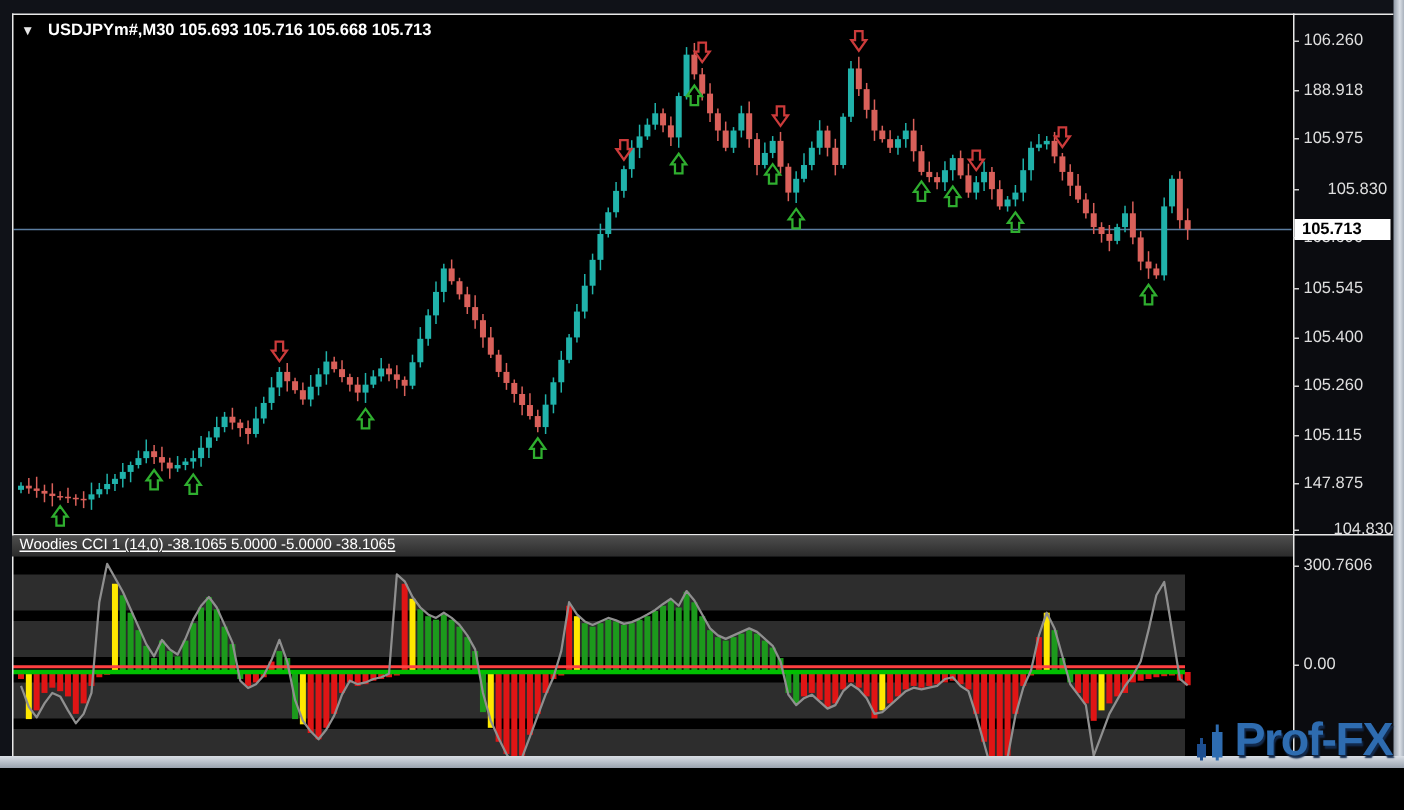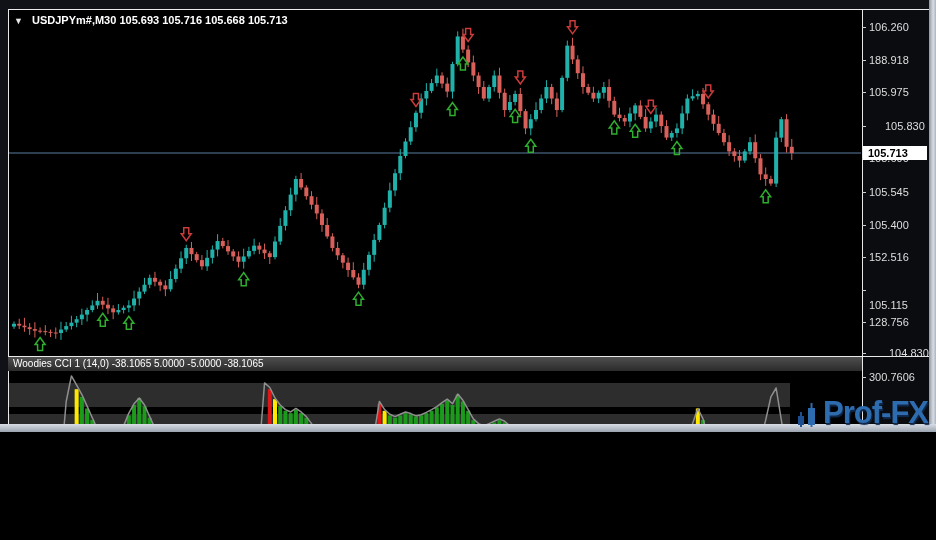"▼ USDJPYm#,M30 105.693 105.716 105.668" #screen { height: 432px -> 512px }
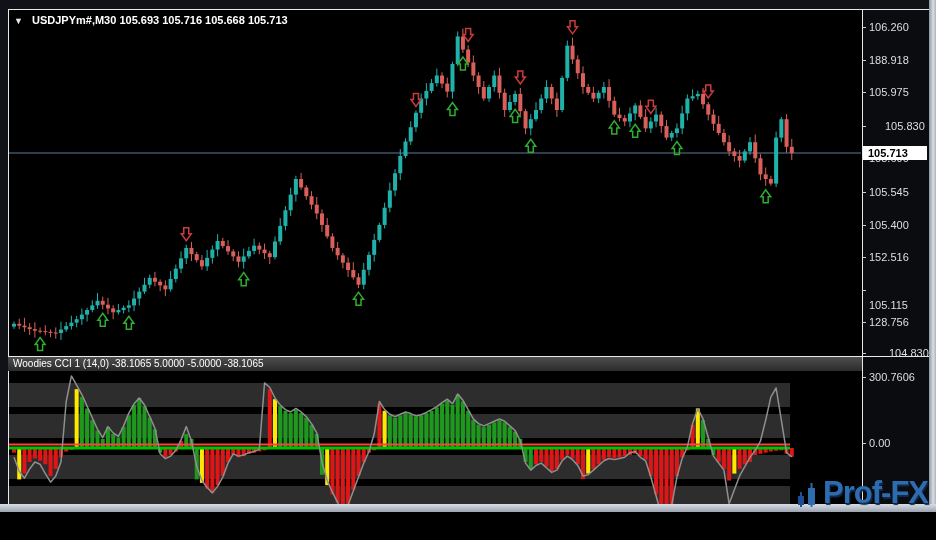"152.516" div.axis-label { text: 152.516 -> 105.260 }
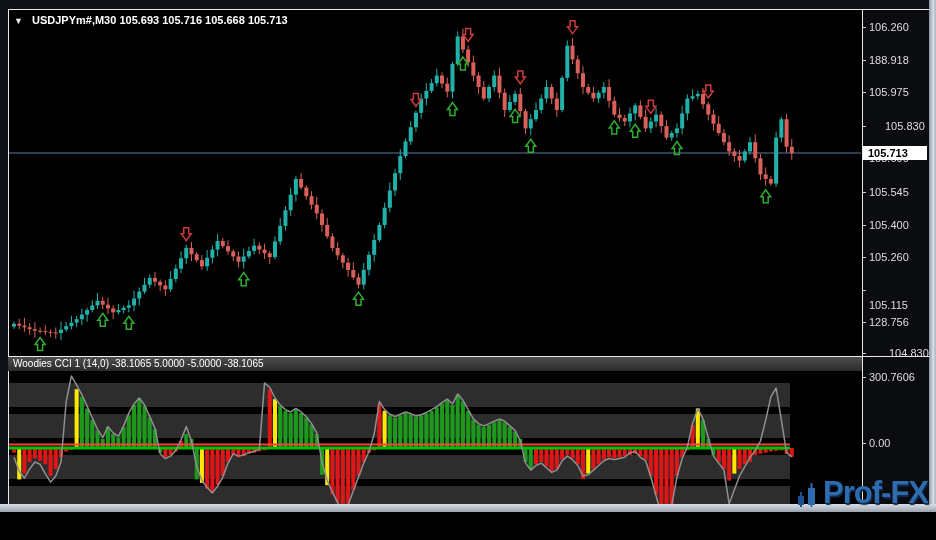"105.115" div.axis-label { top: 289px -> 274px }
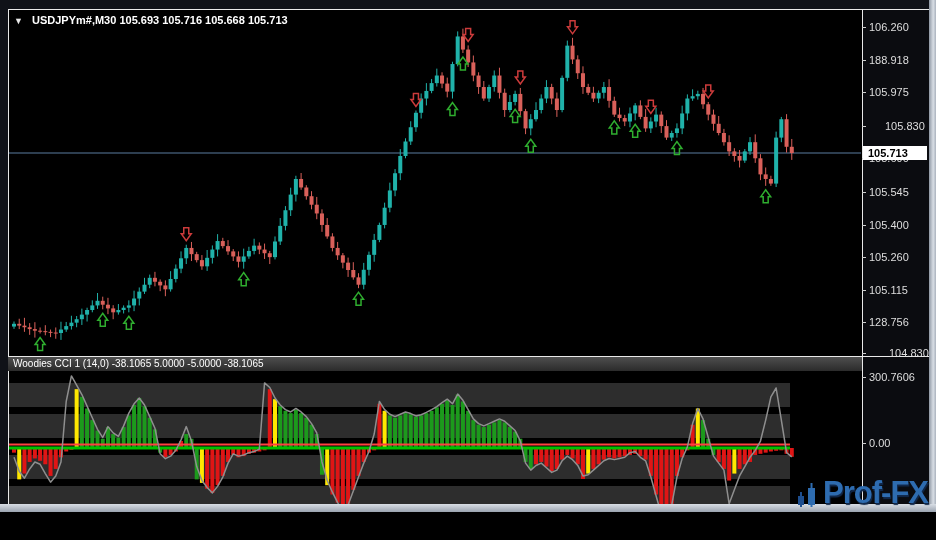"128.756" div.axis-label { text: 128.756 -> 147.875 }
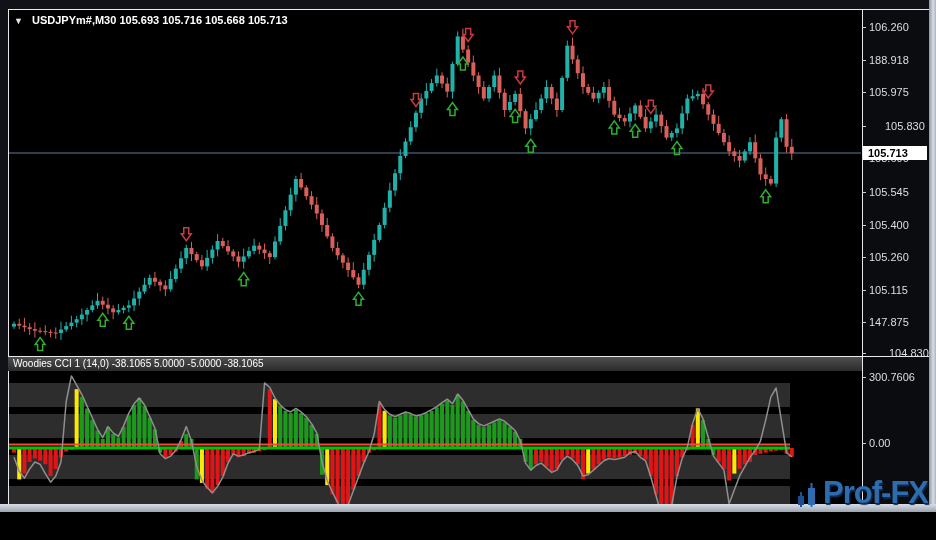"Woodies CCI 1 (14,0) -38.1065" #ind-titlebar { text-decoration: none -> underline }
